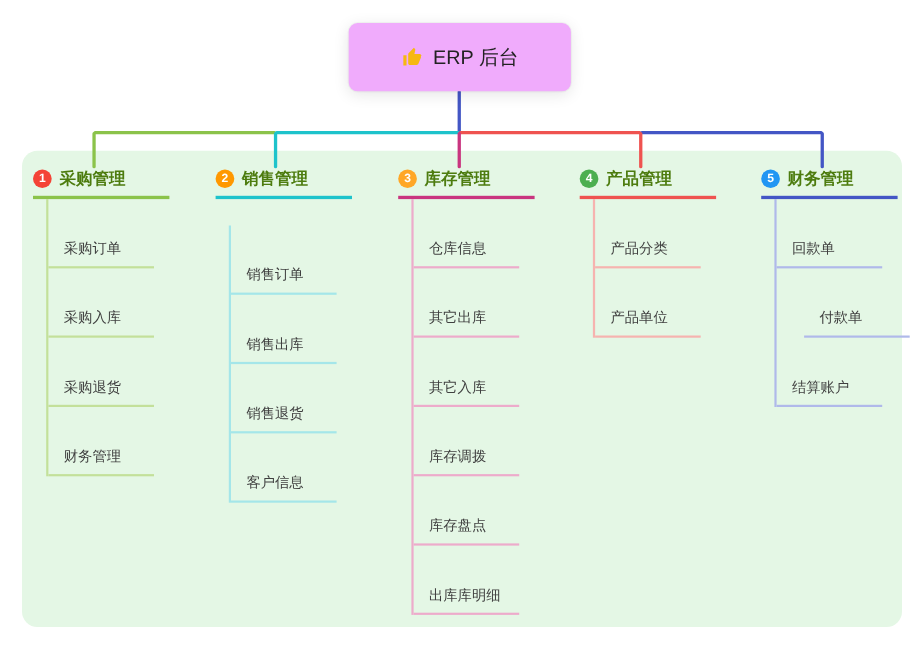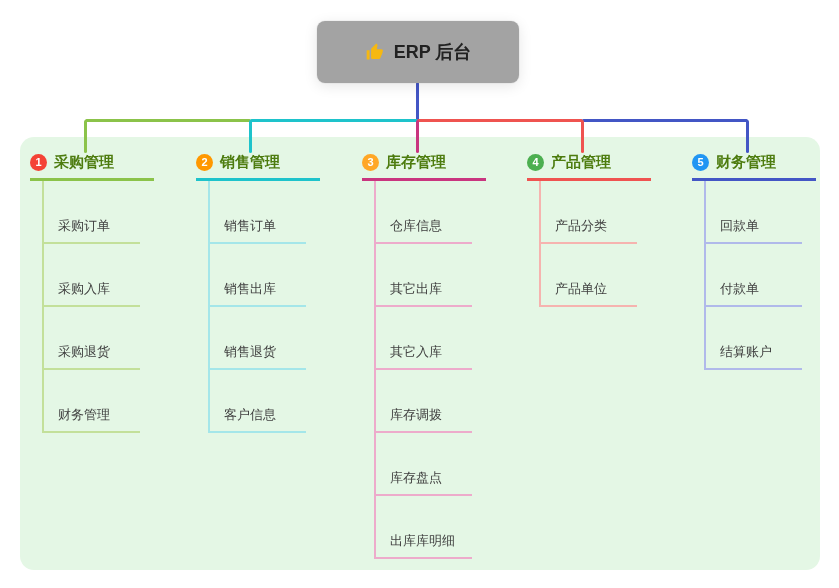"ERP 后台" .root-card { background: #a3a3a3 -> #f0abfc; font-weight: 700 -> 400 }
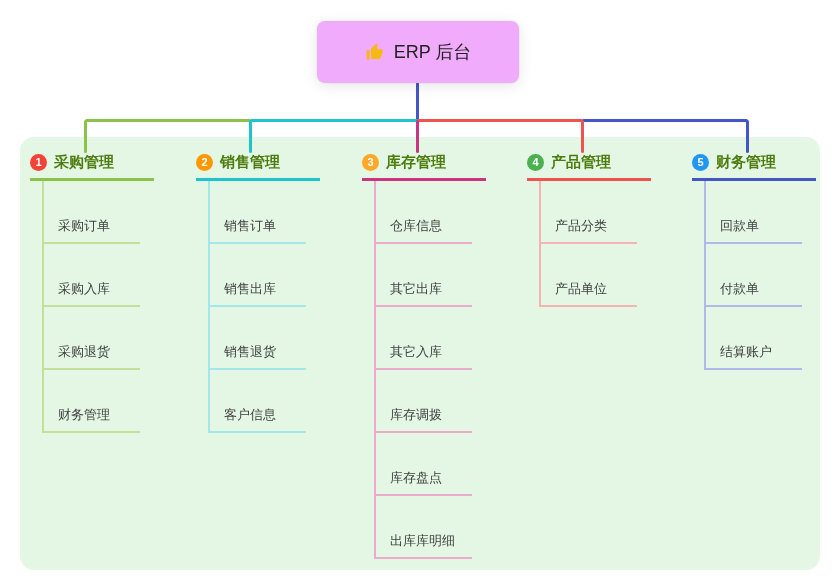"销售订单" div.item { margin-top: none -> 24px }
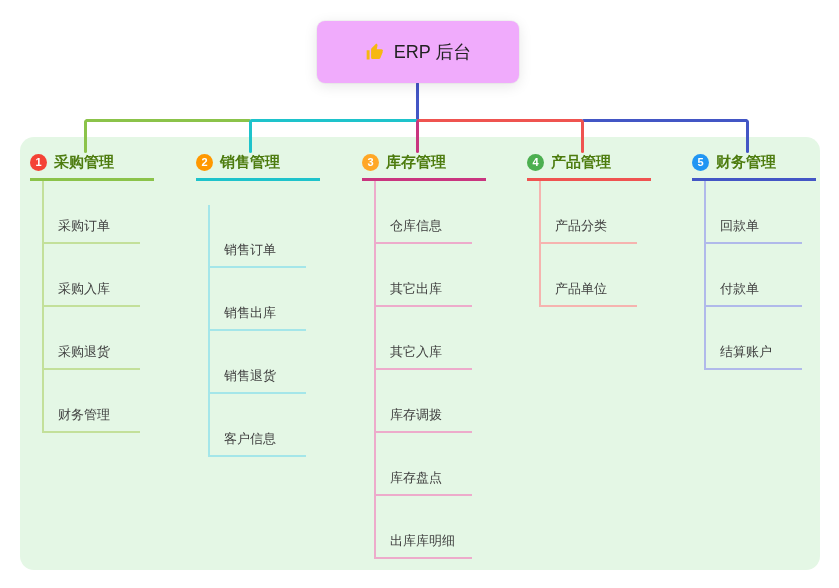"付款单" div.item { margin-left: none -> 25px }
